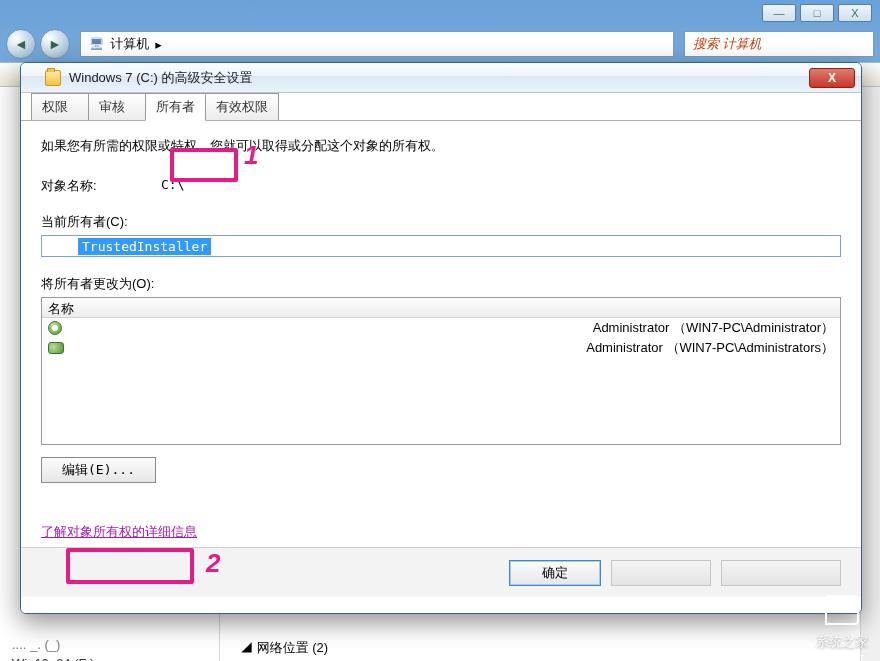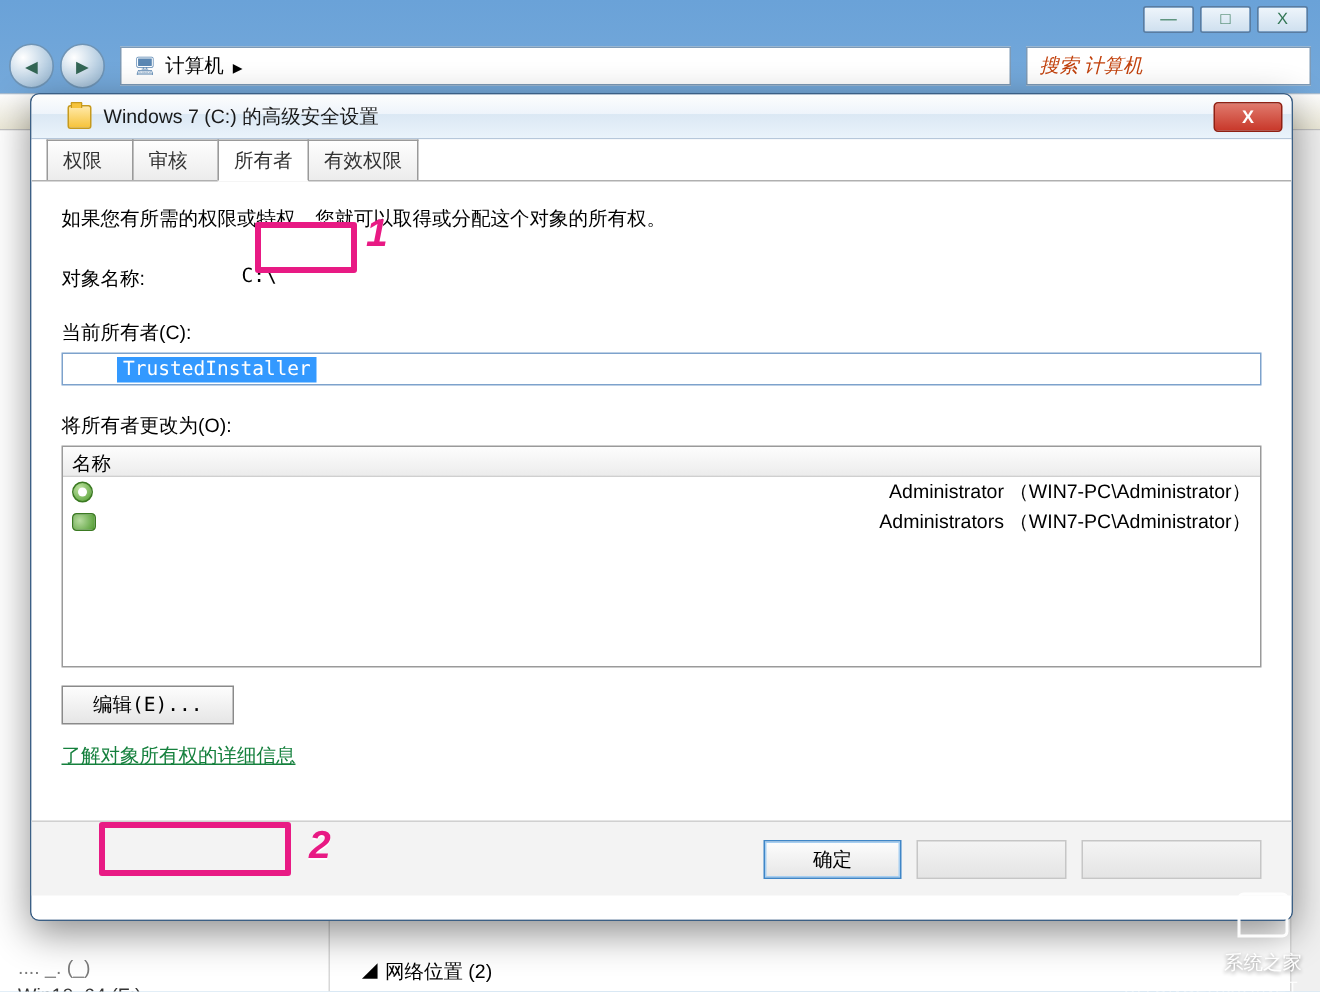"Administrators （WIN7-PC\Administrator）" span { text: Administrators （WIN7-PC\Administrator -> Administrator （WIN7-PC\Administrators }
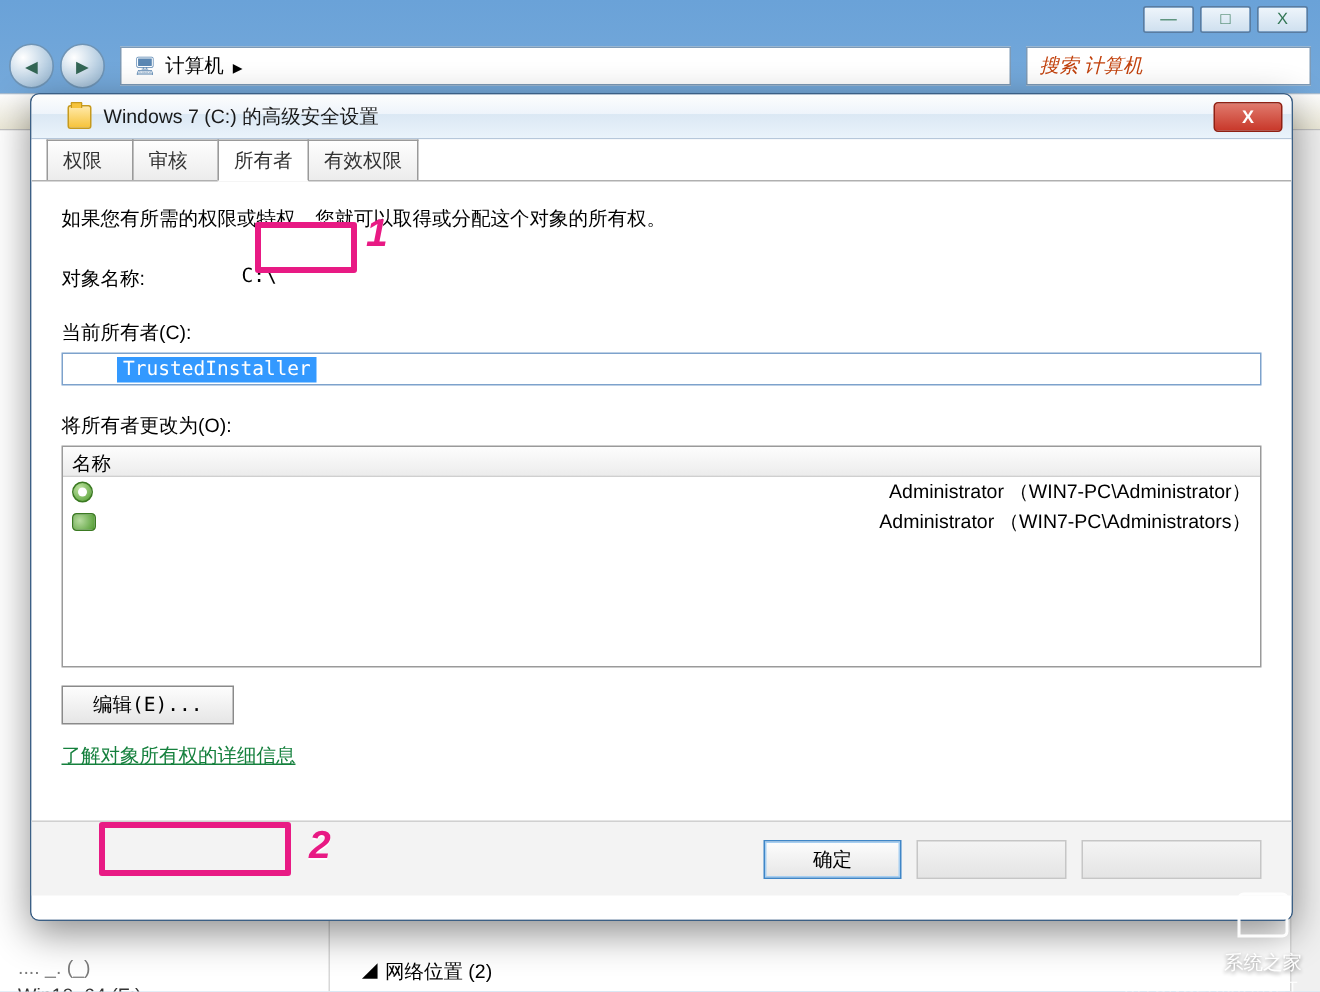"了解对象所有权的详细信息" .link { color: #15803d -> #a21caf; margin-top: 12px -> 40px }
